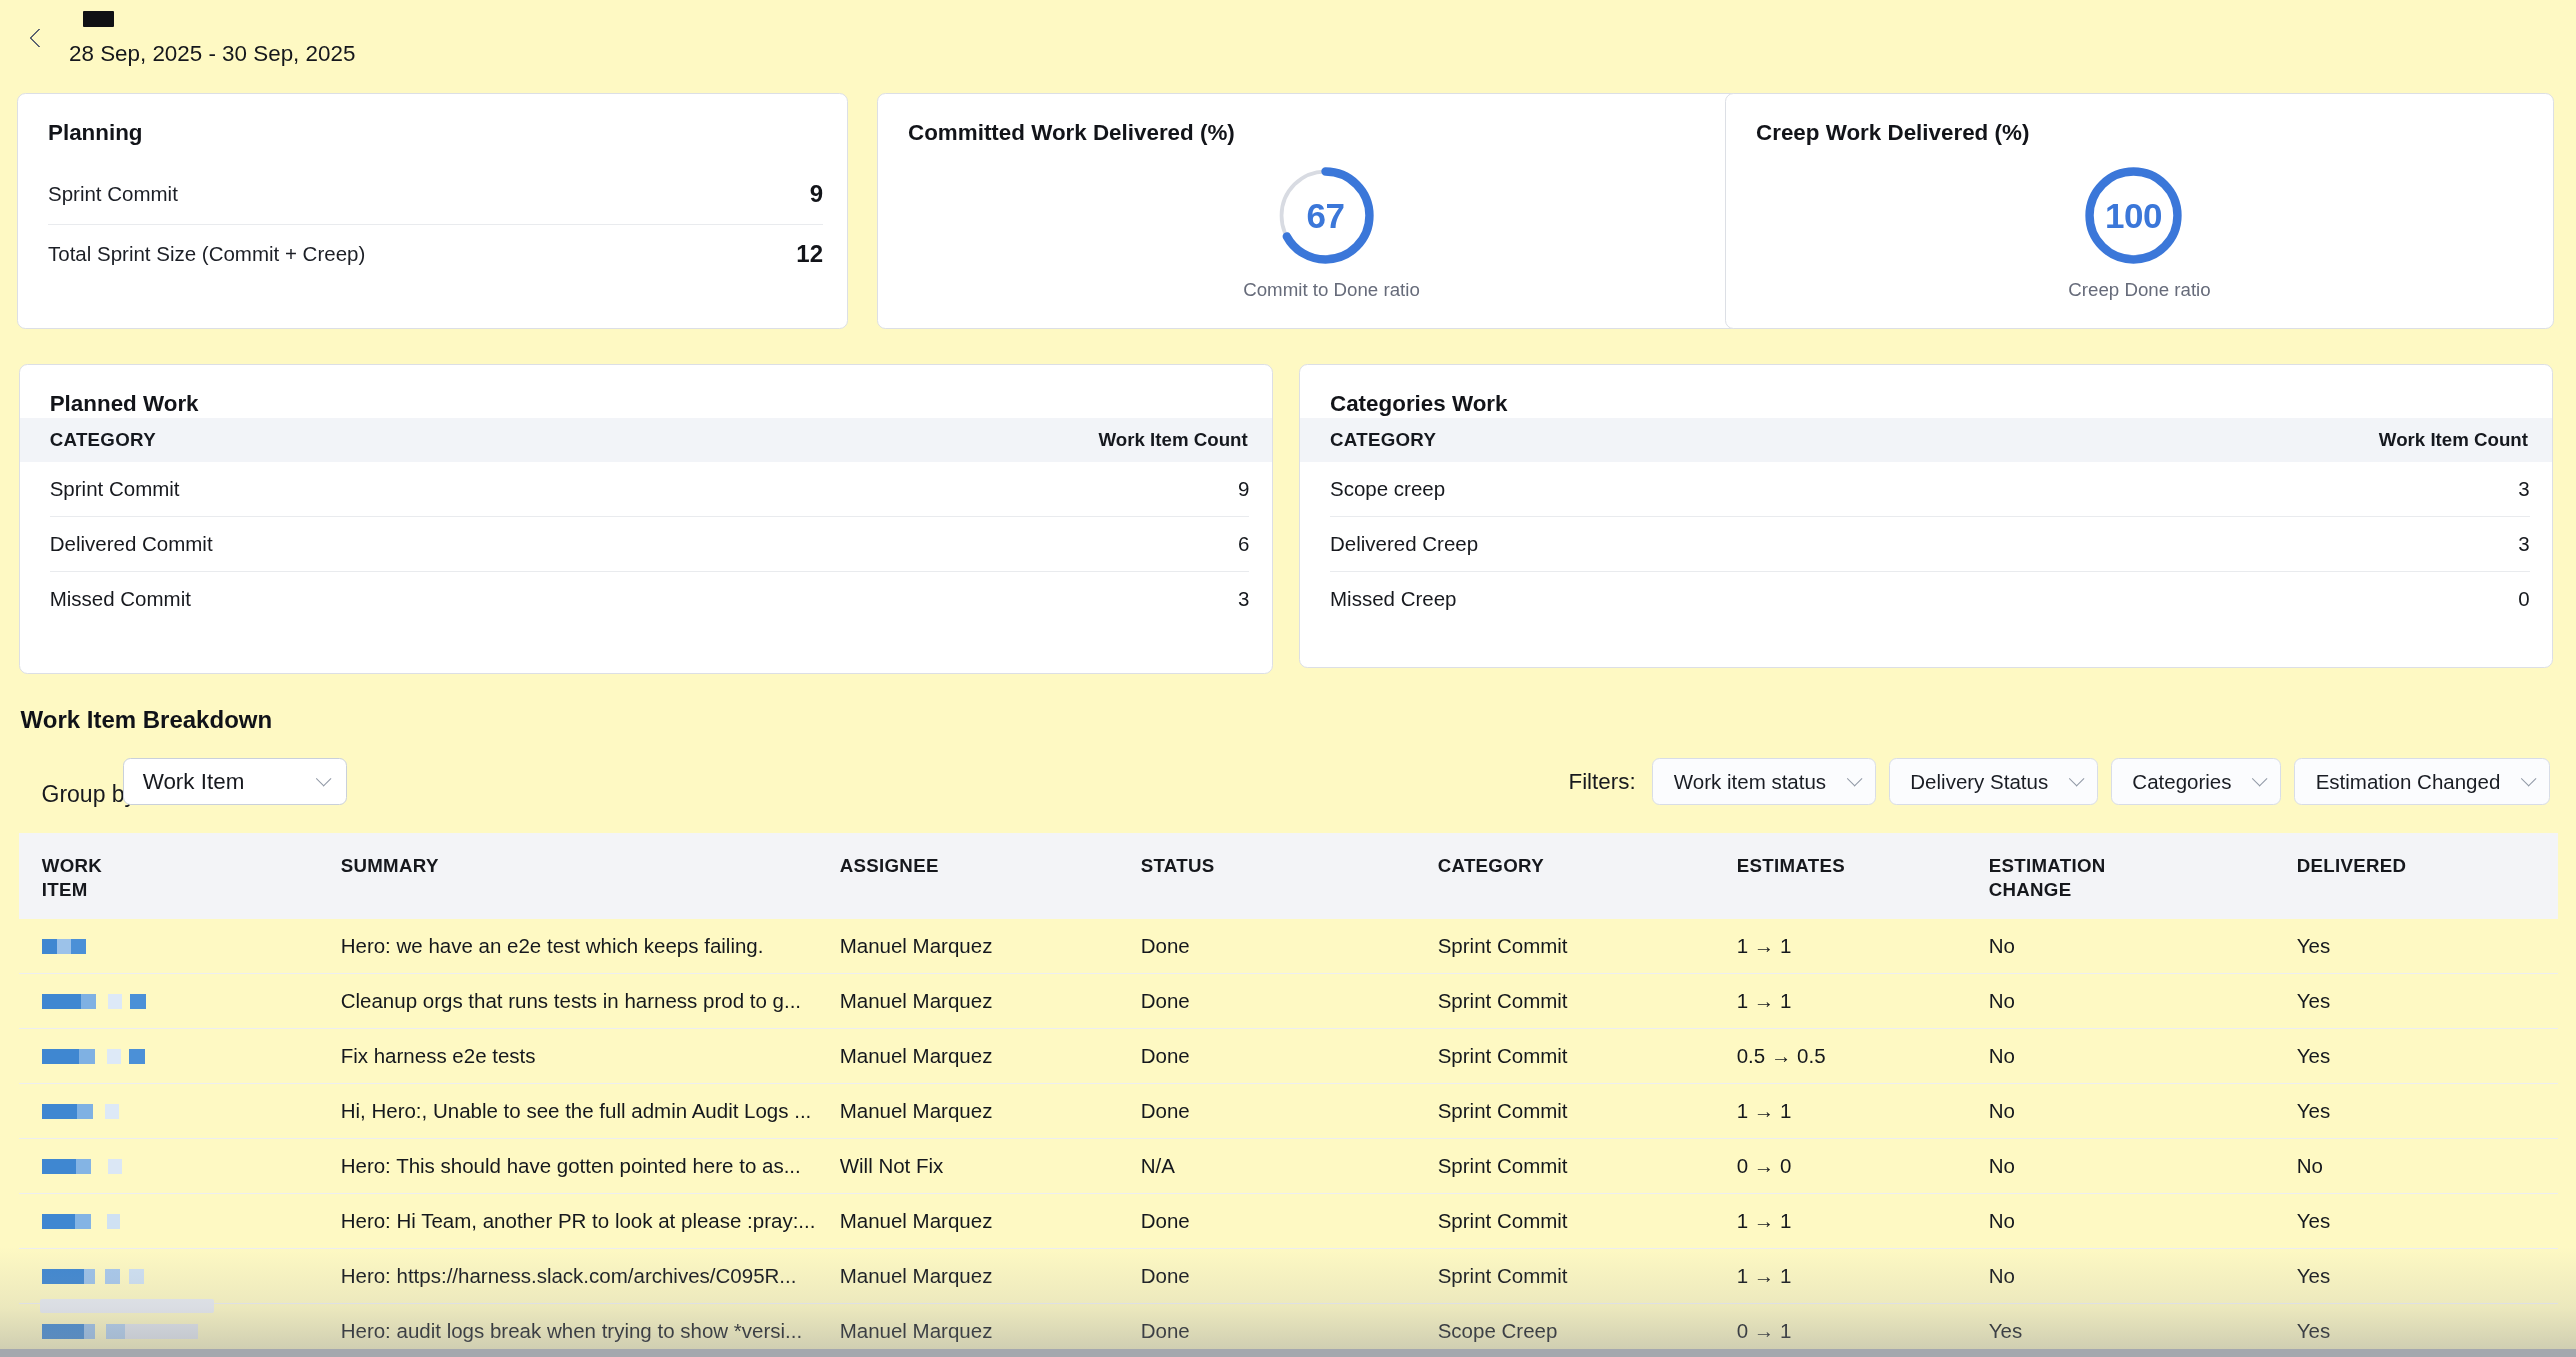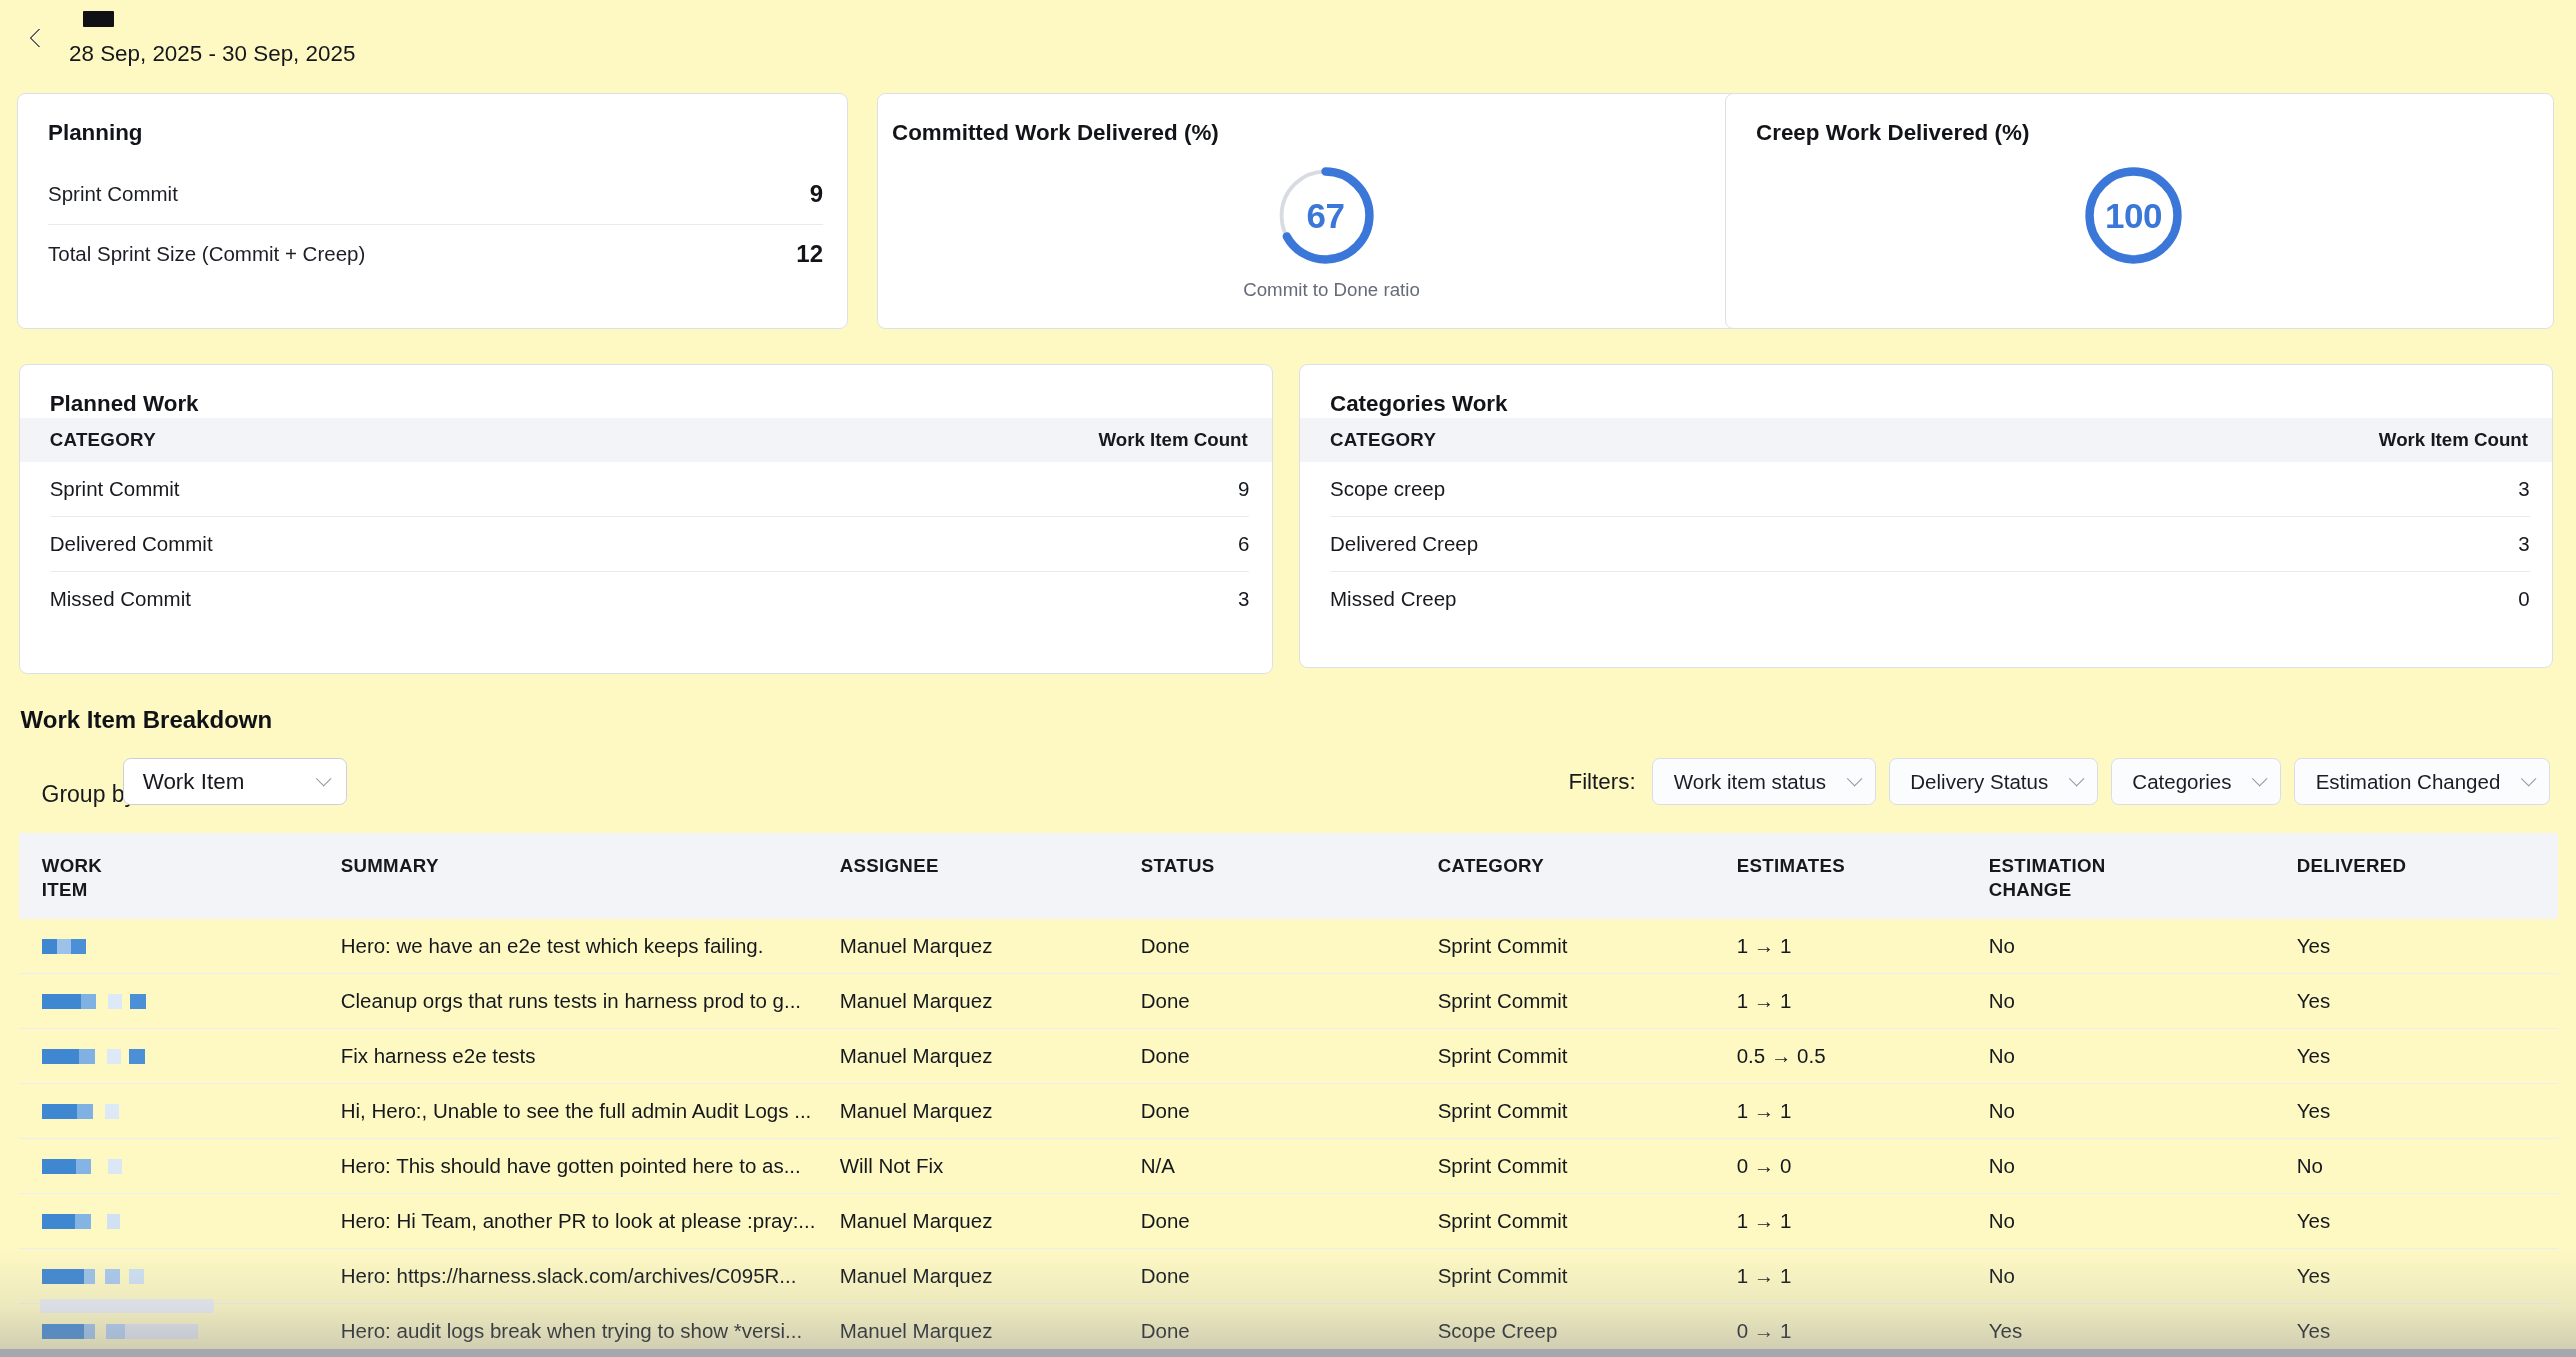"Committed Work Delivered (%)" #card-committed { padding: 26px 30px 0 14px -> 26px 30px 0 30px }
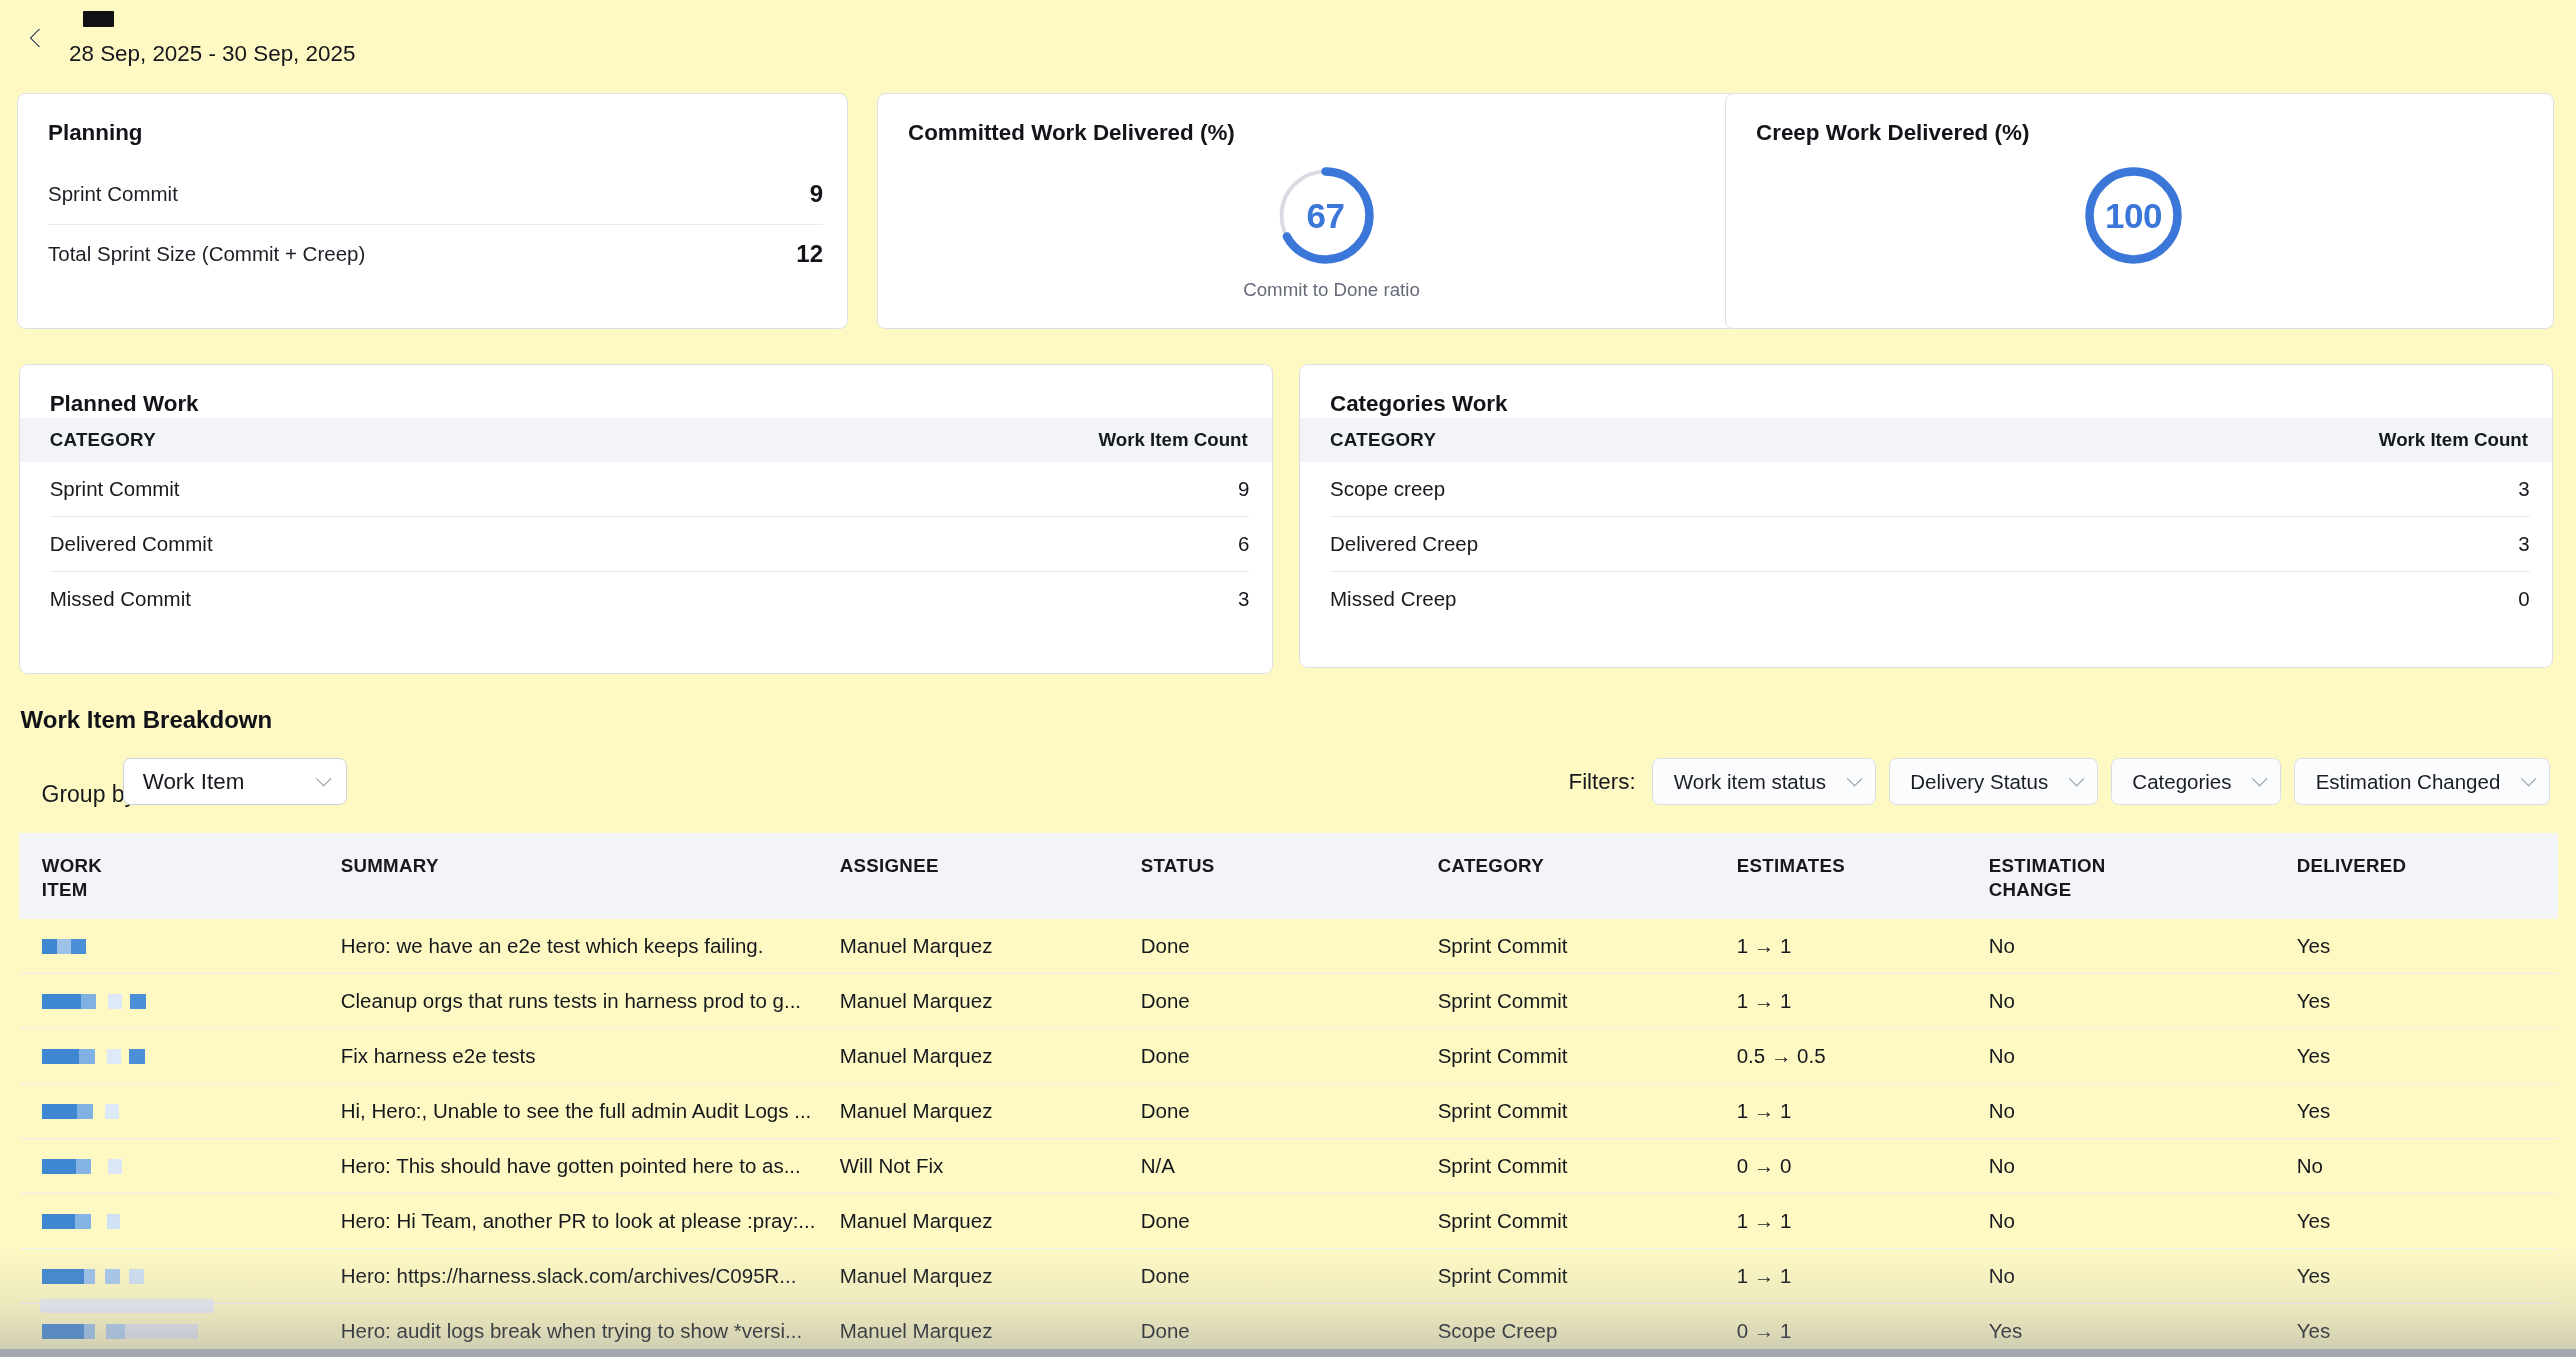"Creep Done ratio" div.gauge-caption { html: none -> <div>Creep Done ratio</div> }
